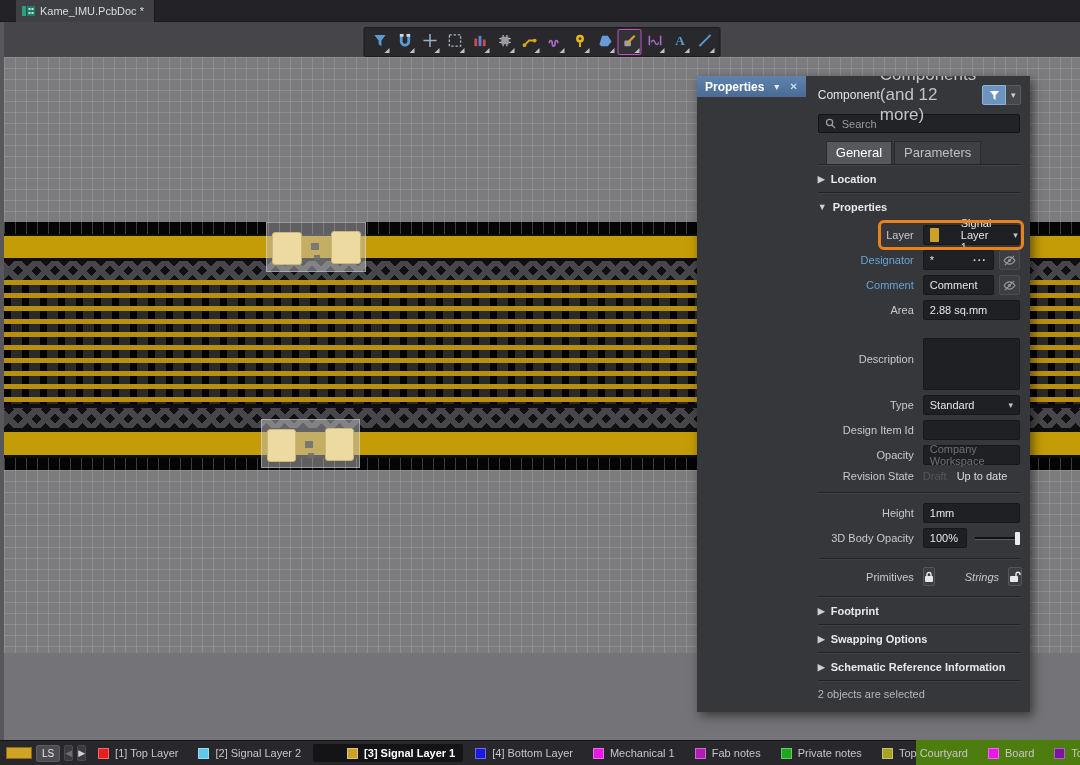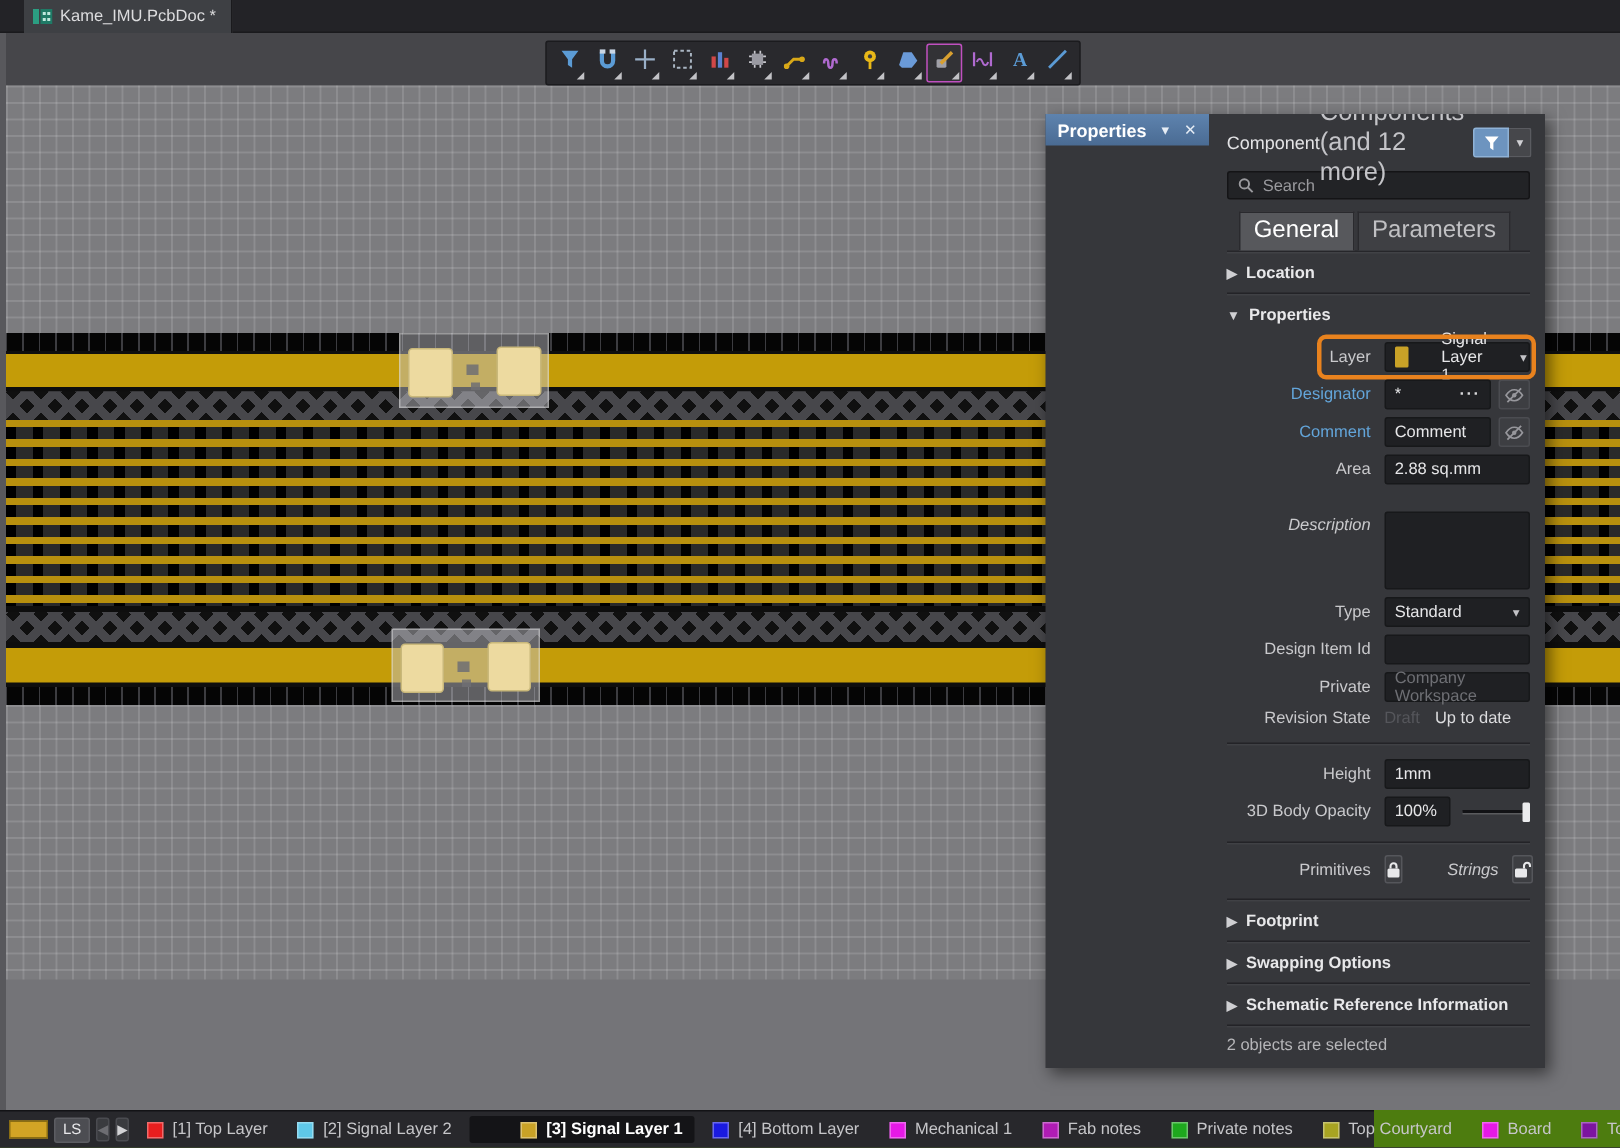"General" .ptab { font-size: 16px -> 13px }
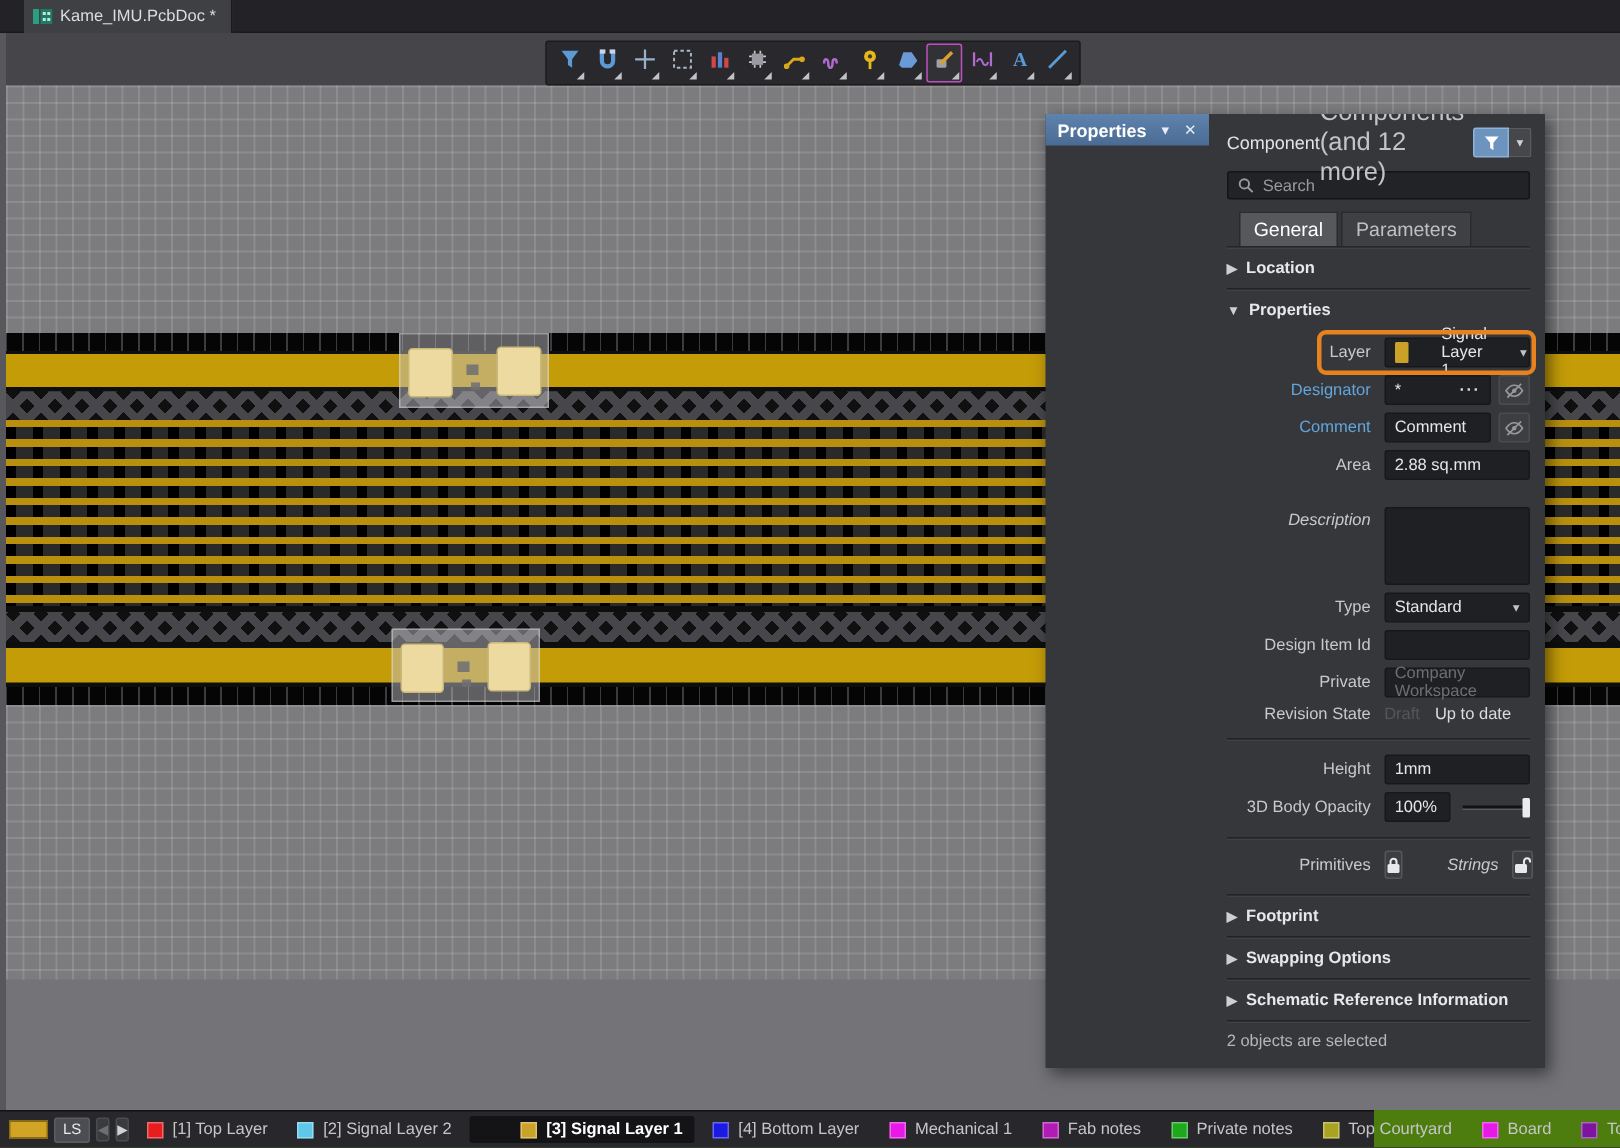"Description" .lbl.top { font-style: italic -> none; margin-top: 3px -> 15px }
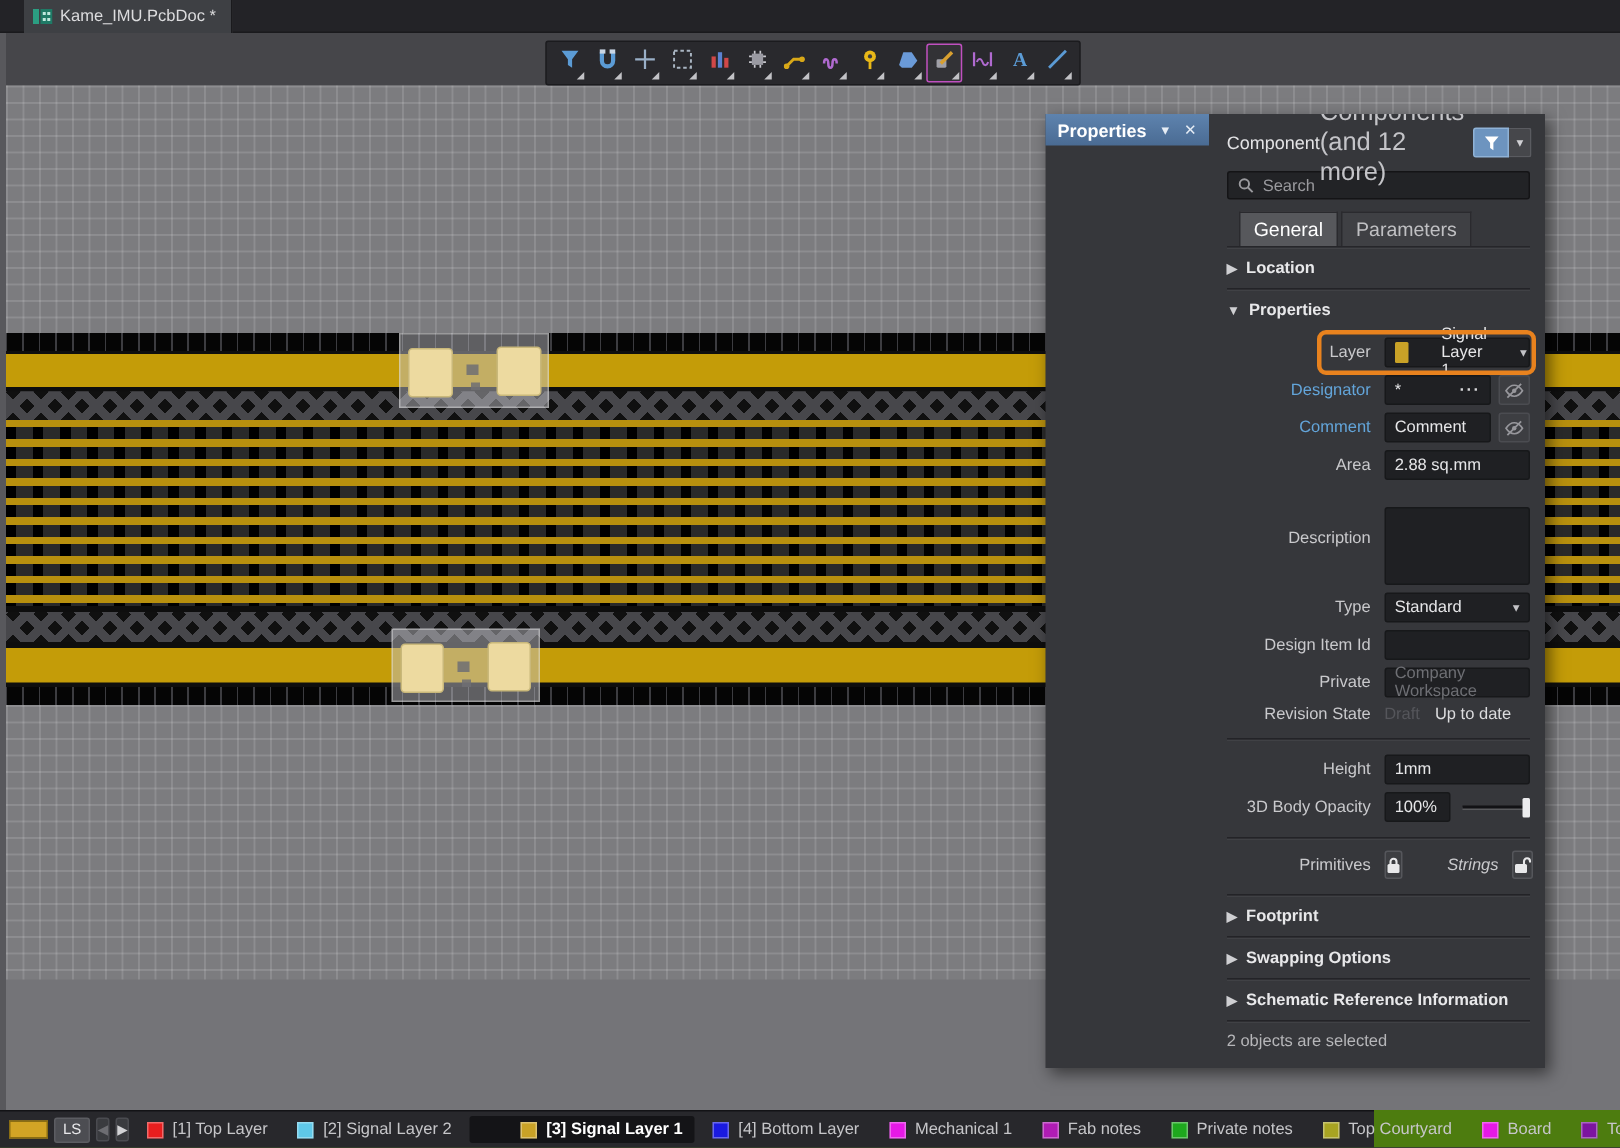"Private" span.lbl { text: Private -> Opacity }
